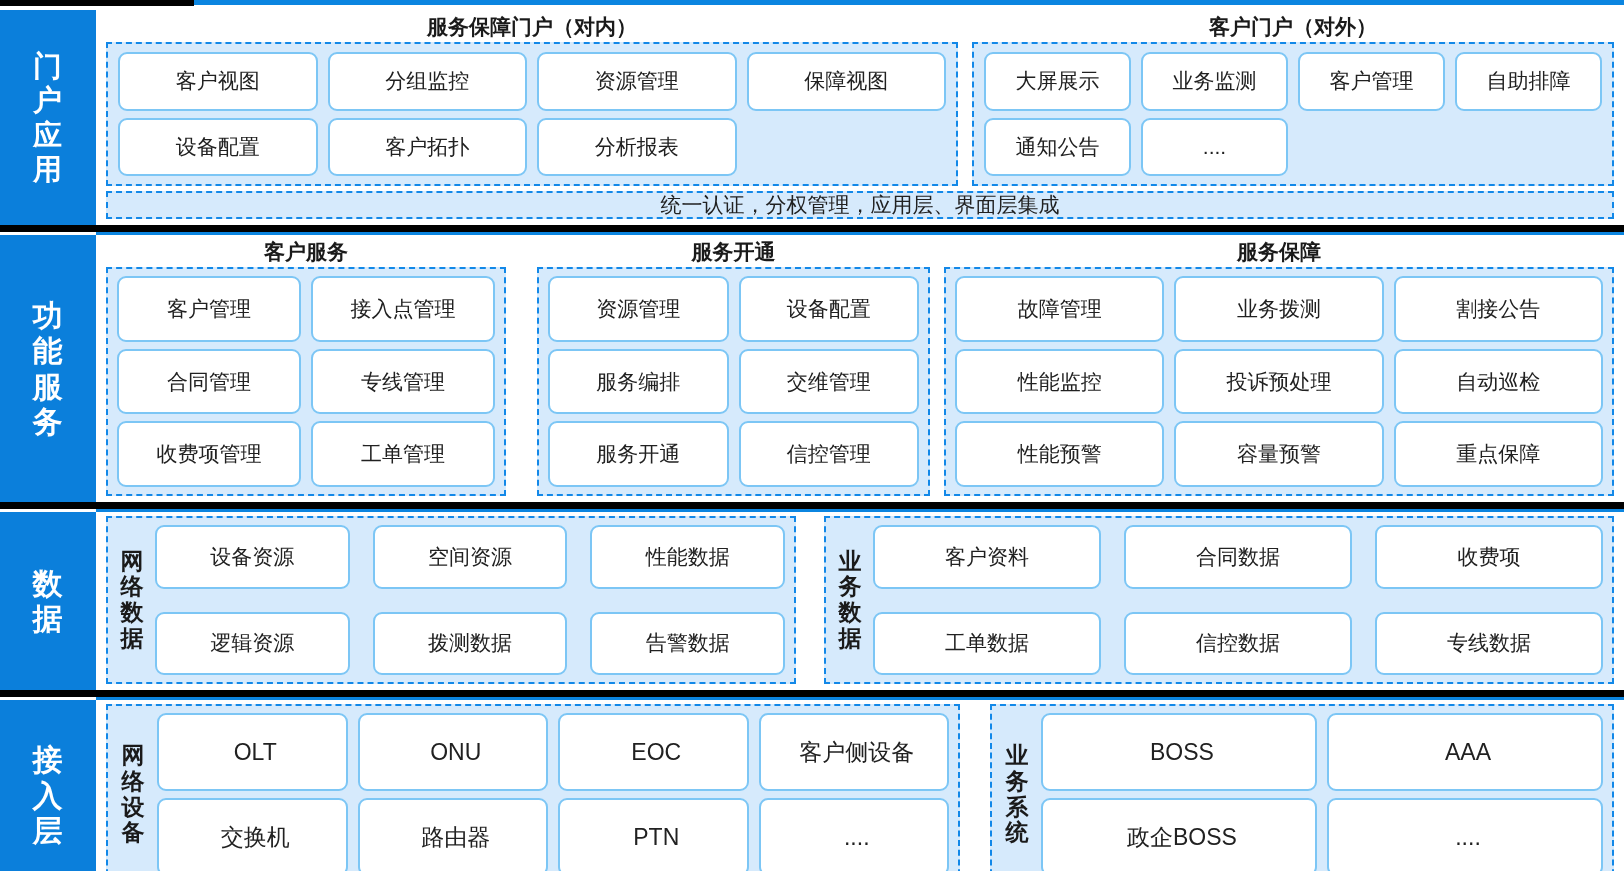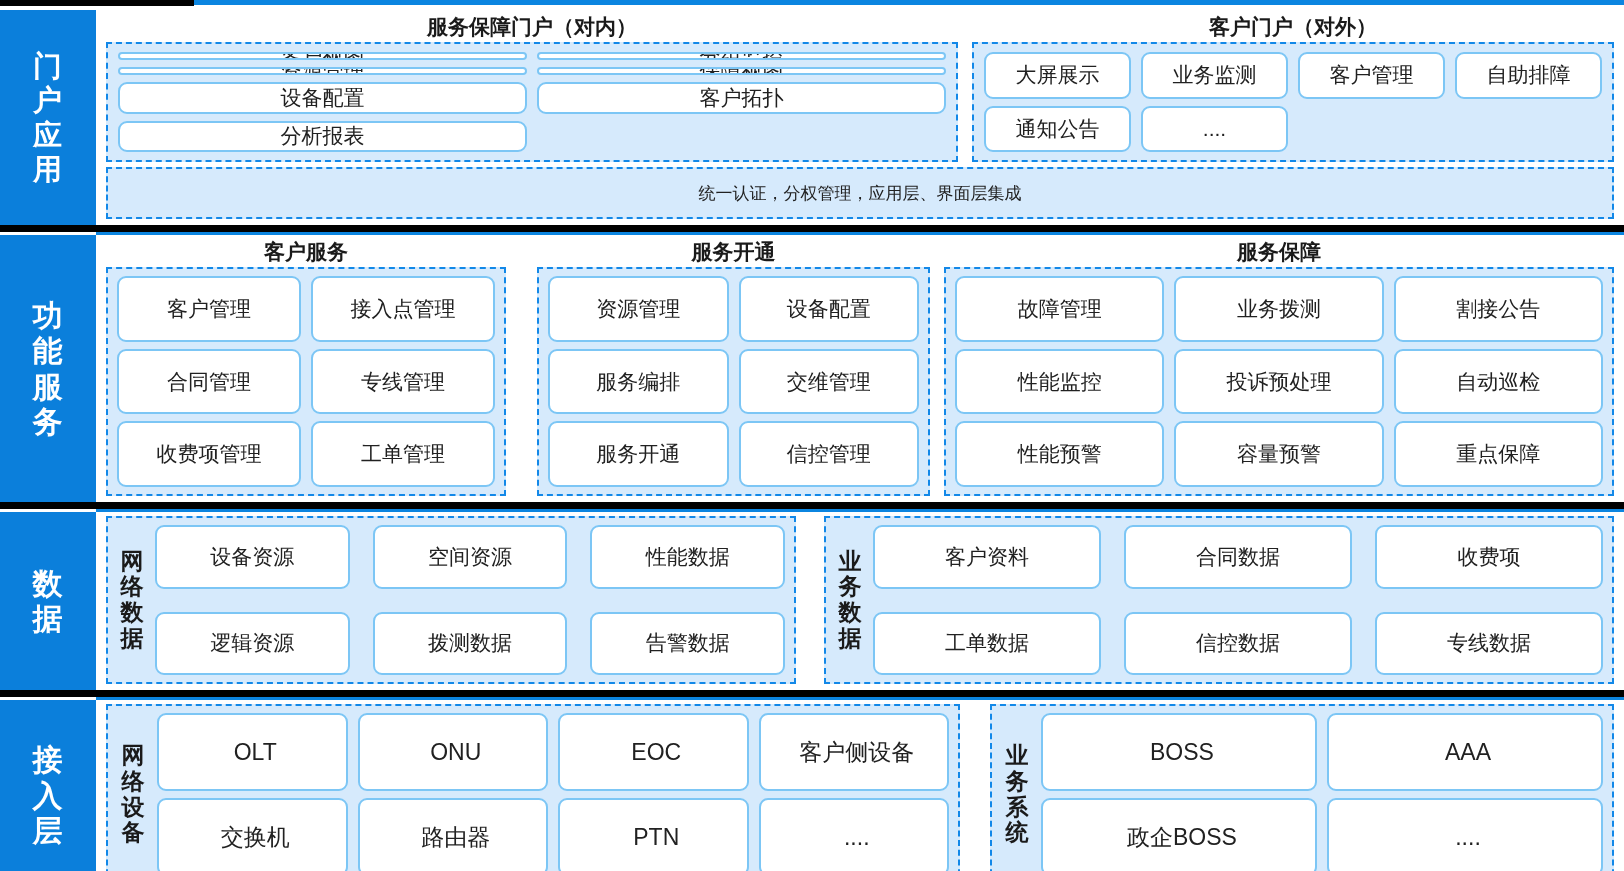"客户视图" #portal-internal .tiles { grid-template-columns: repeat(2, 1fr) -> repeat(4, 1fr) }
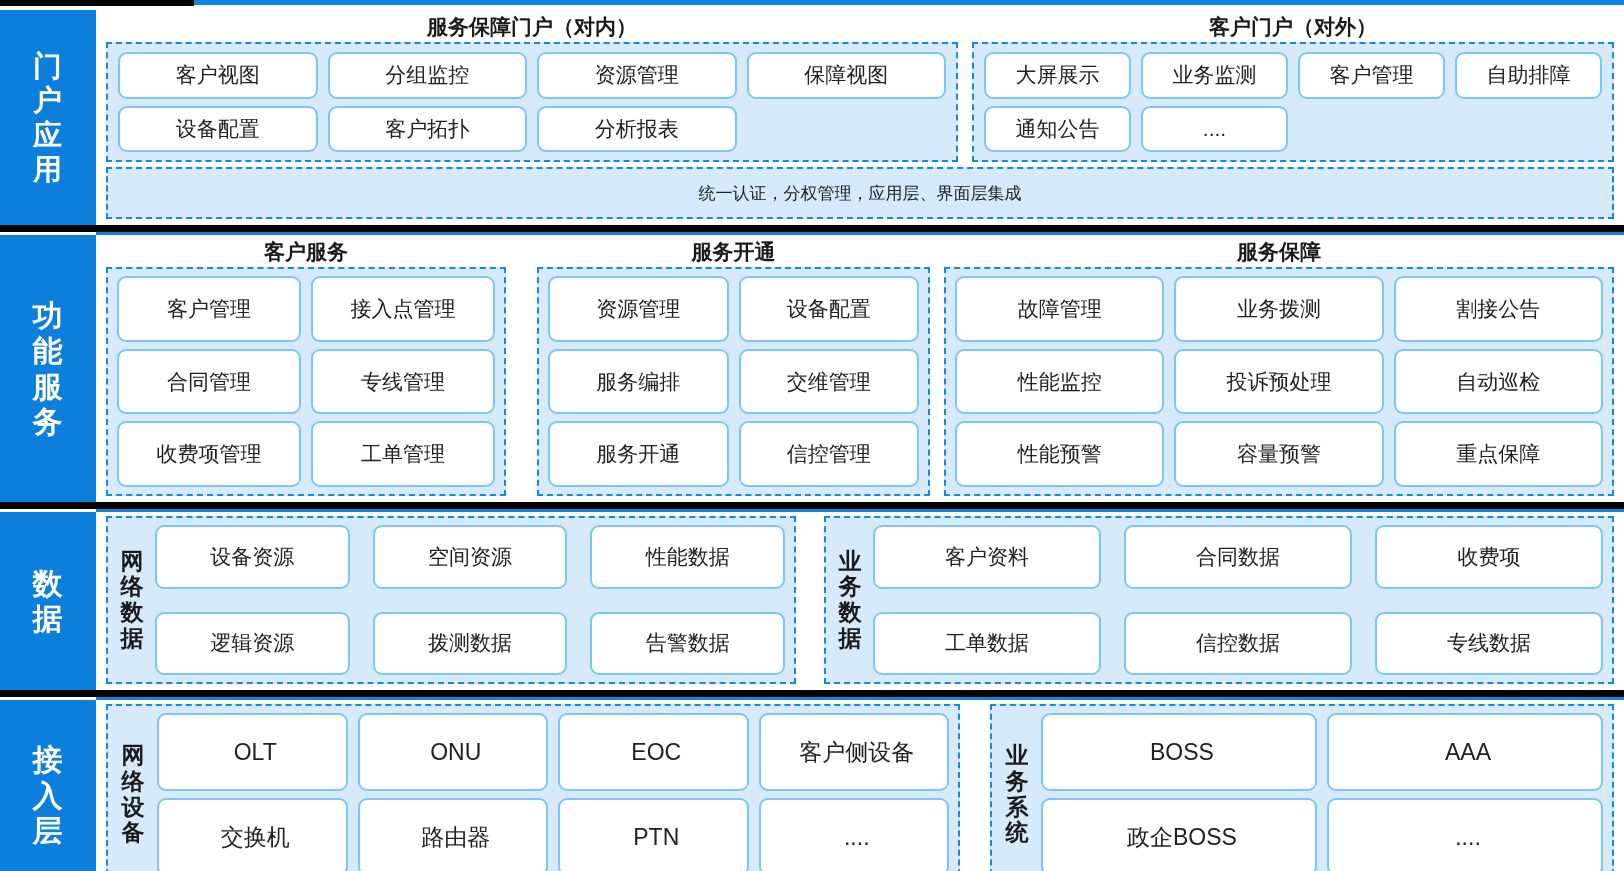"统一认证，分权管理，应用层、界面层集成" .band { font-size: 17px -> 21px; height: 52px -> 28px }
